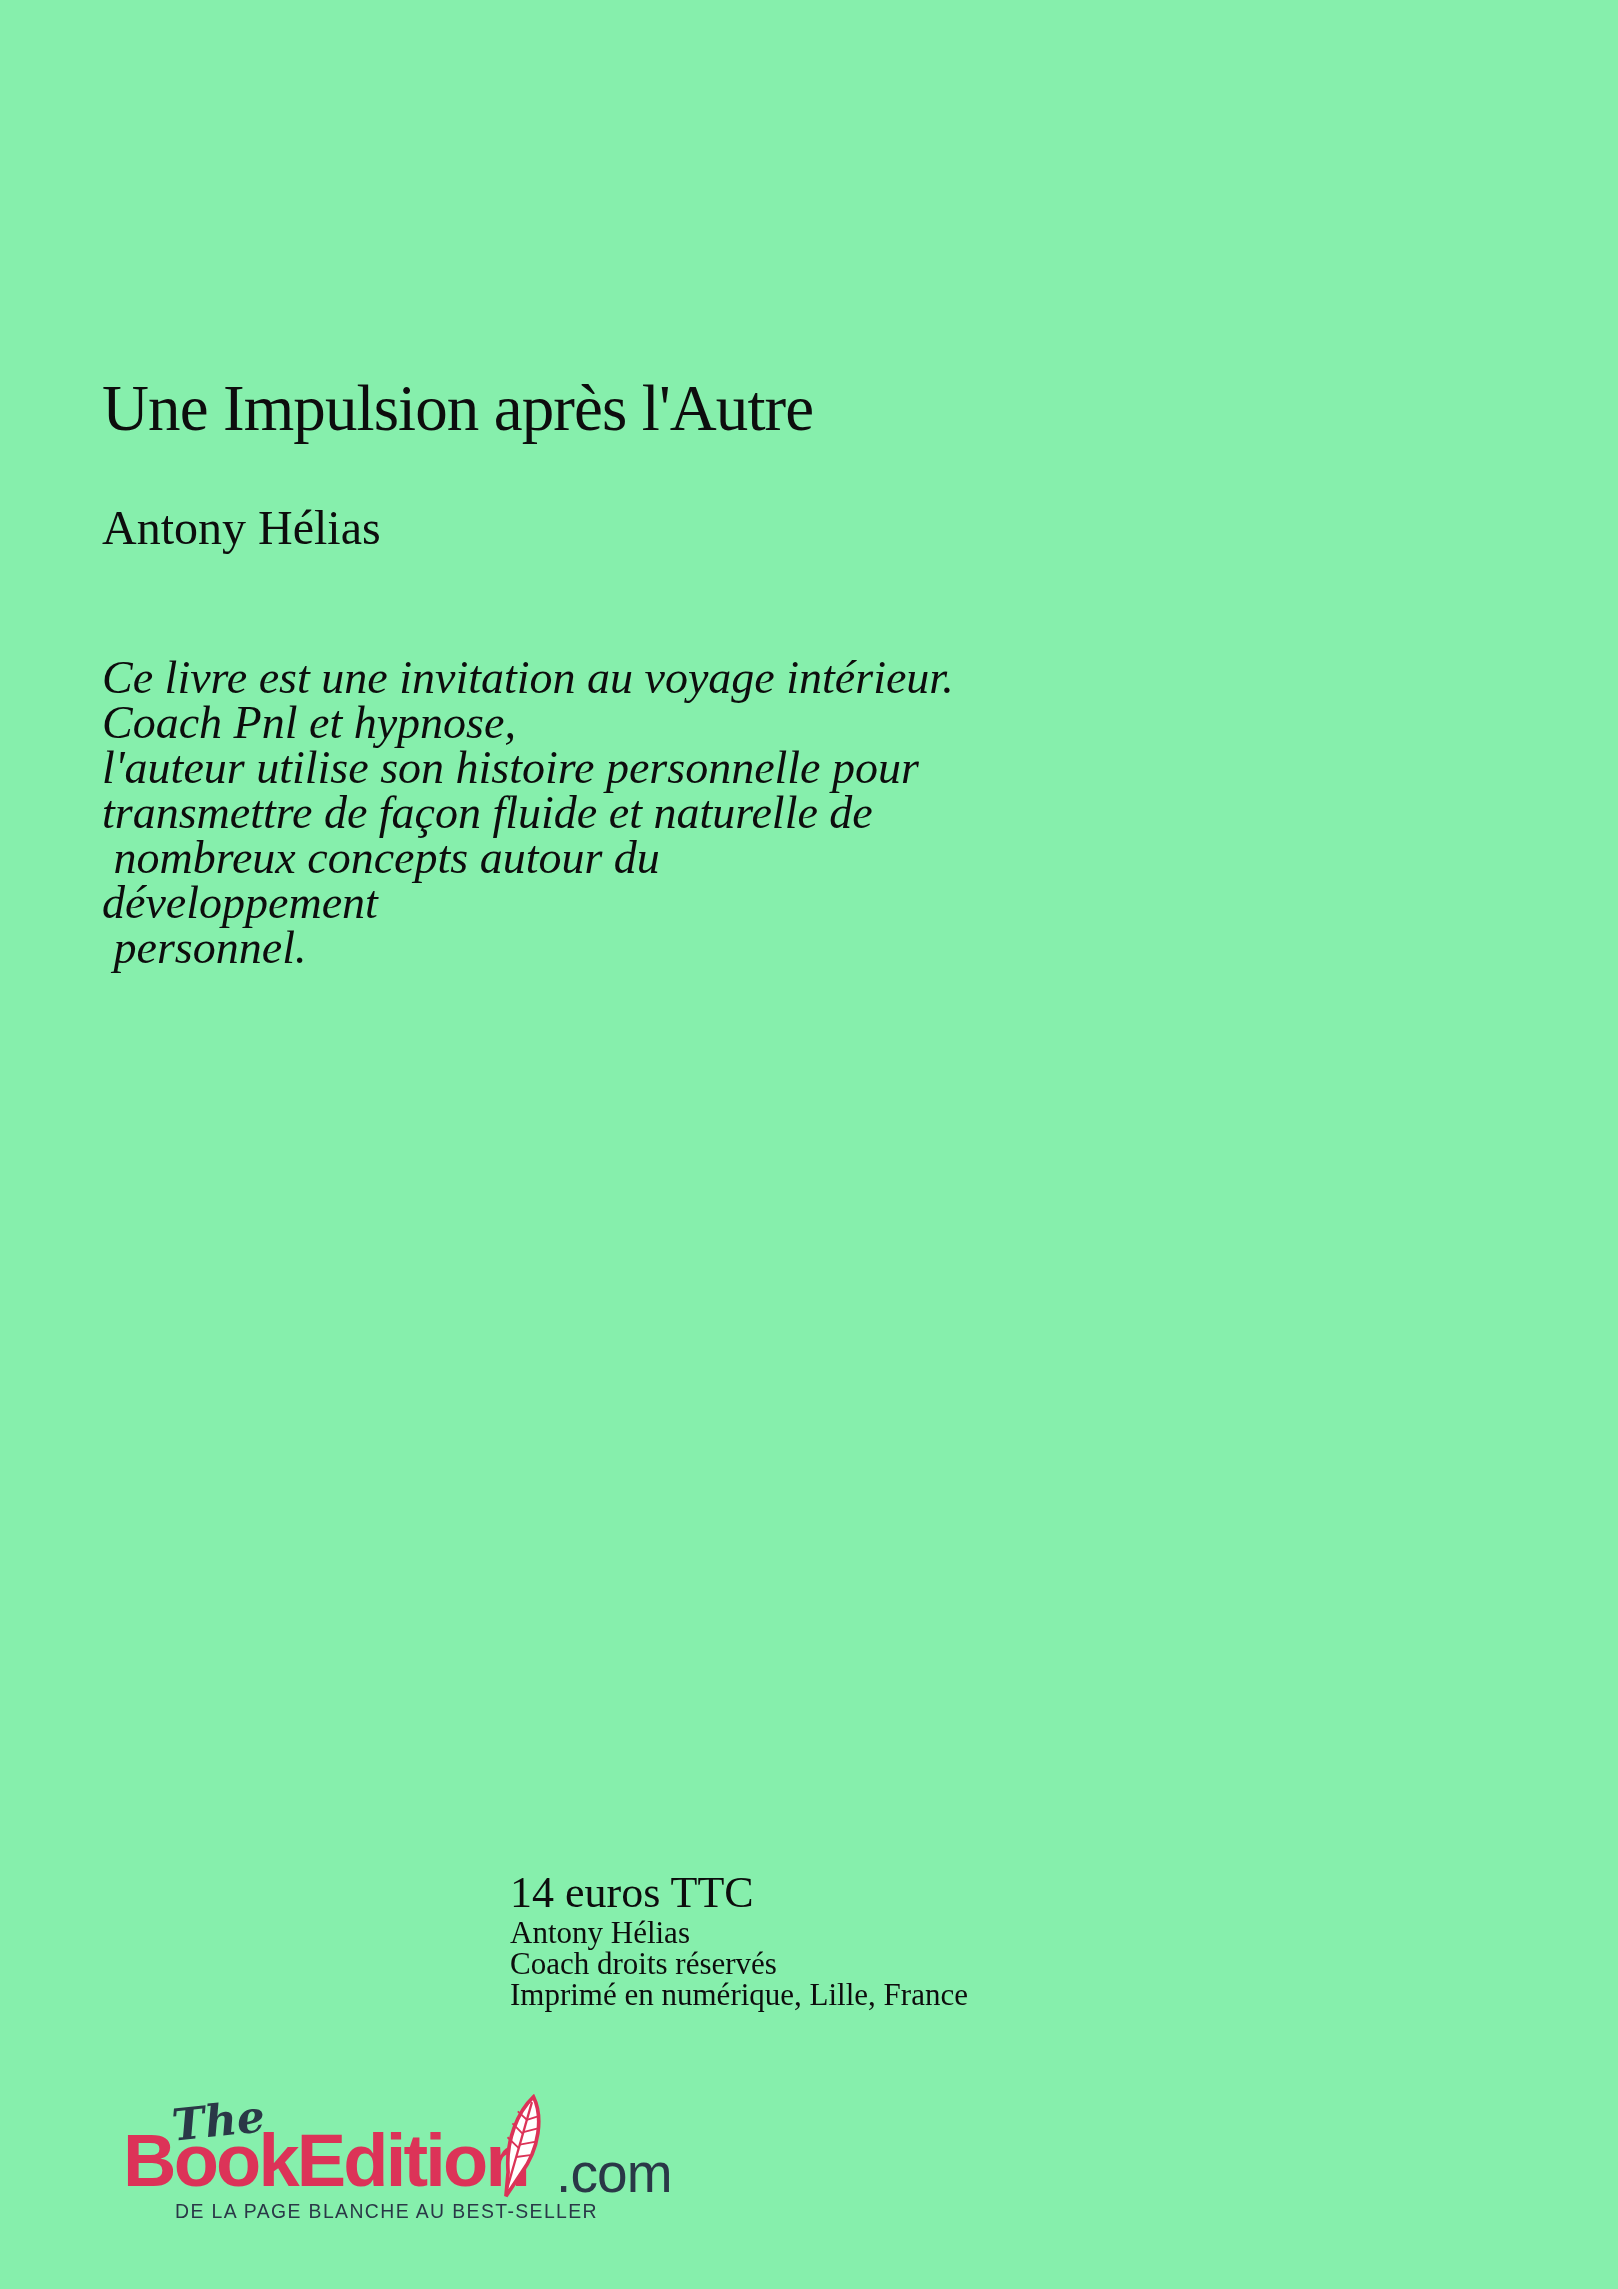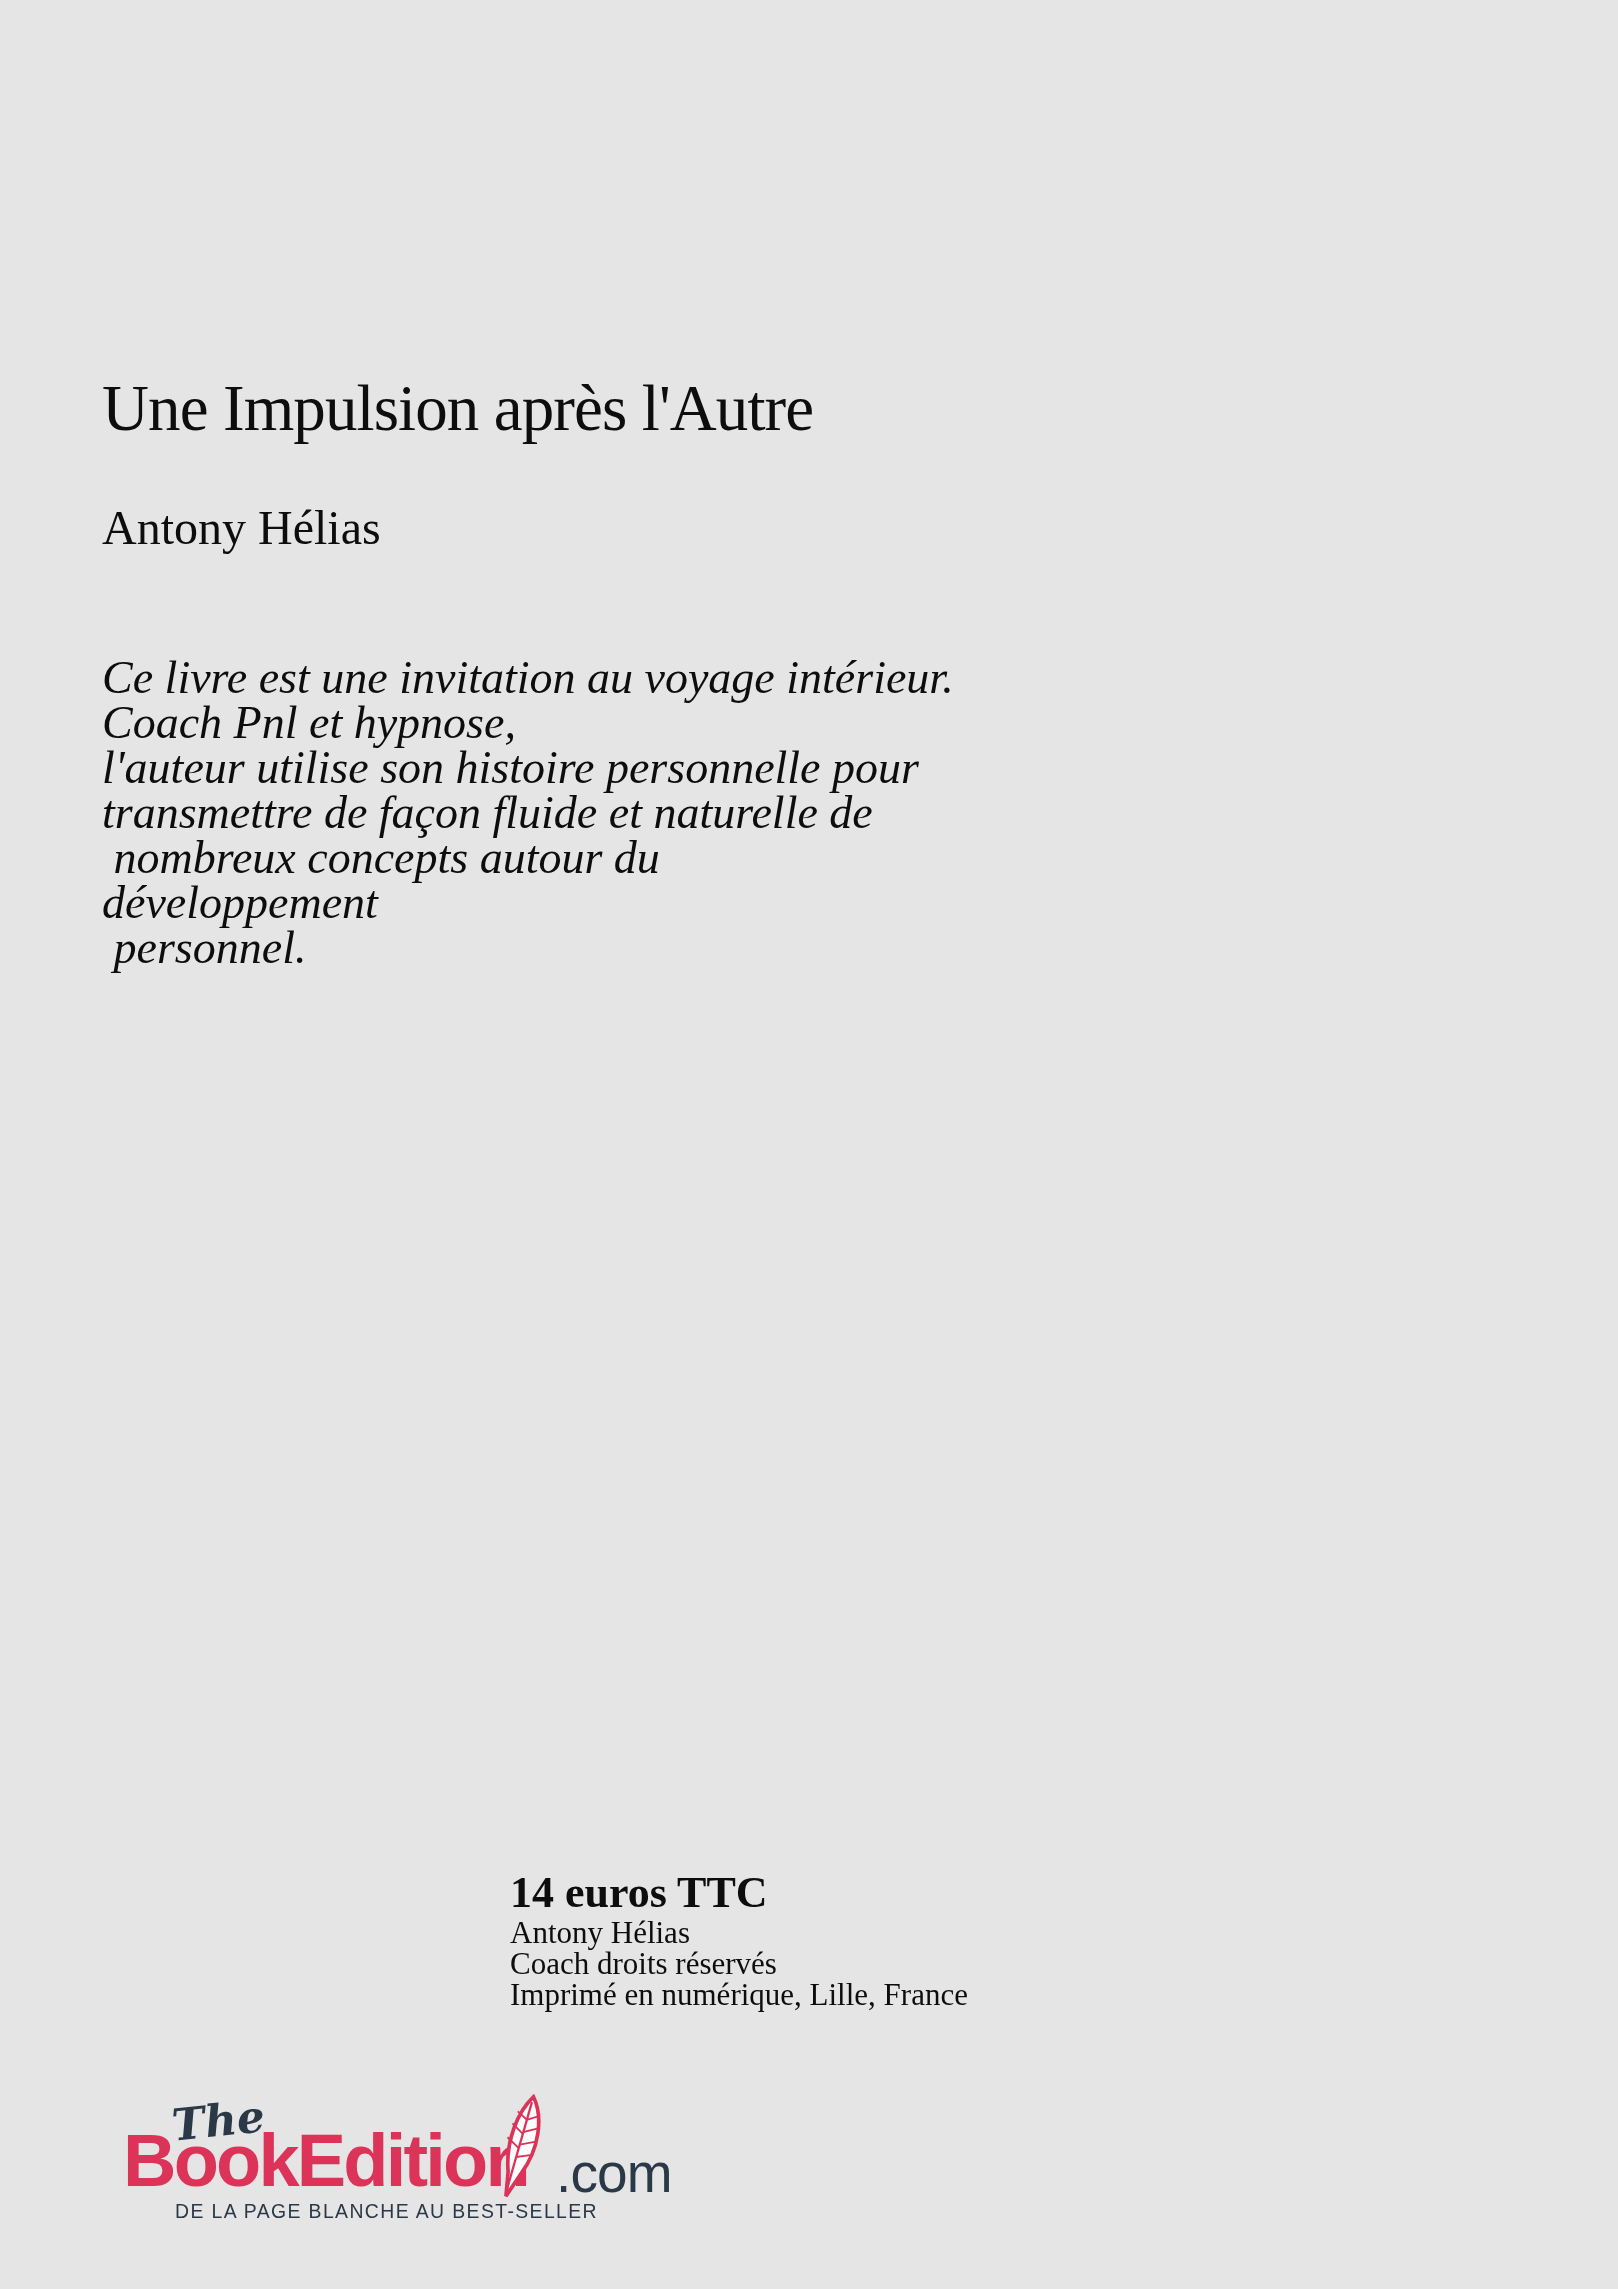"Une Impulsion après l'Autre" .page { background: #e5e5e5 -> #86efac }
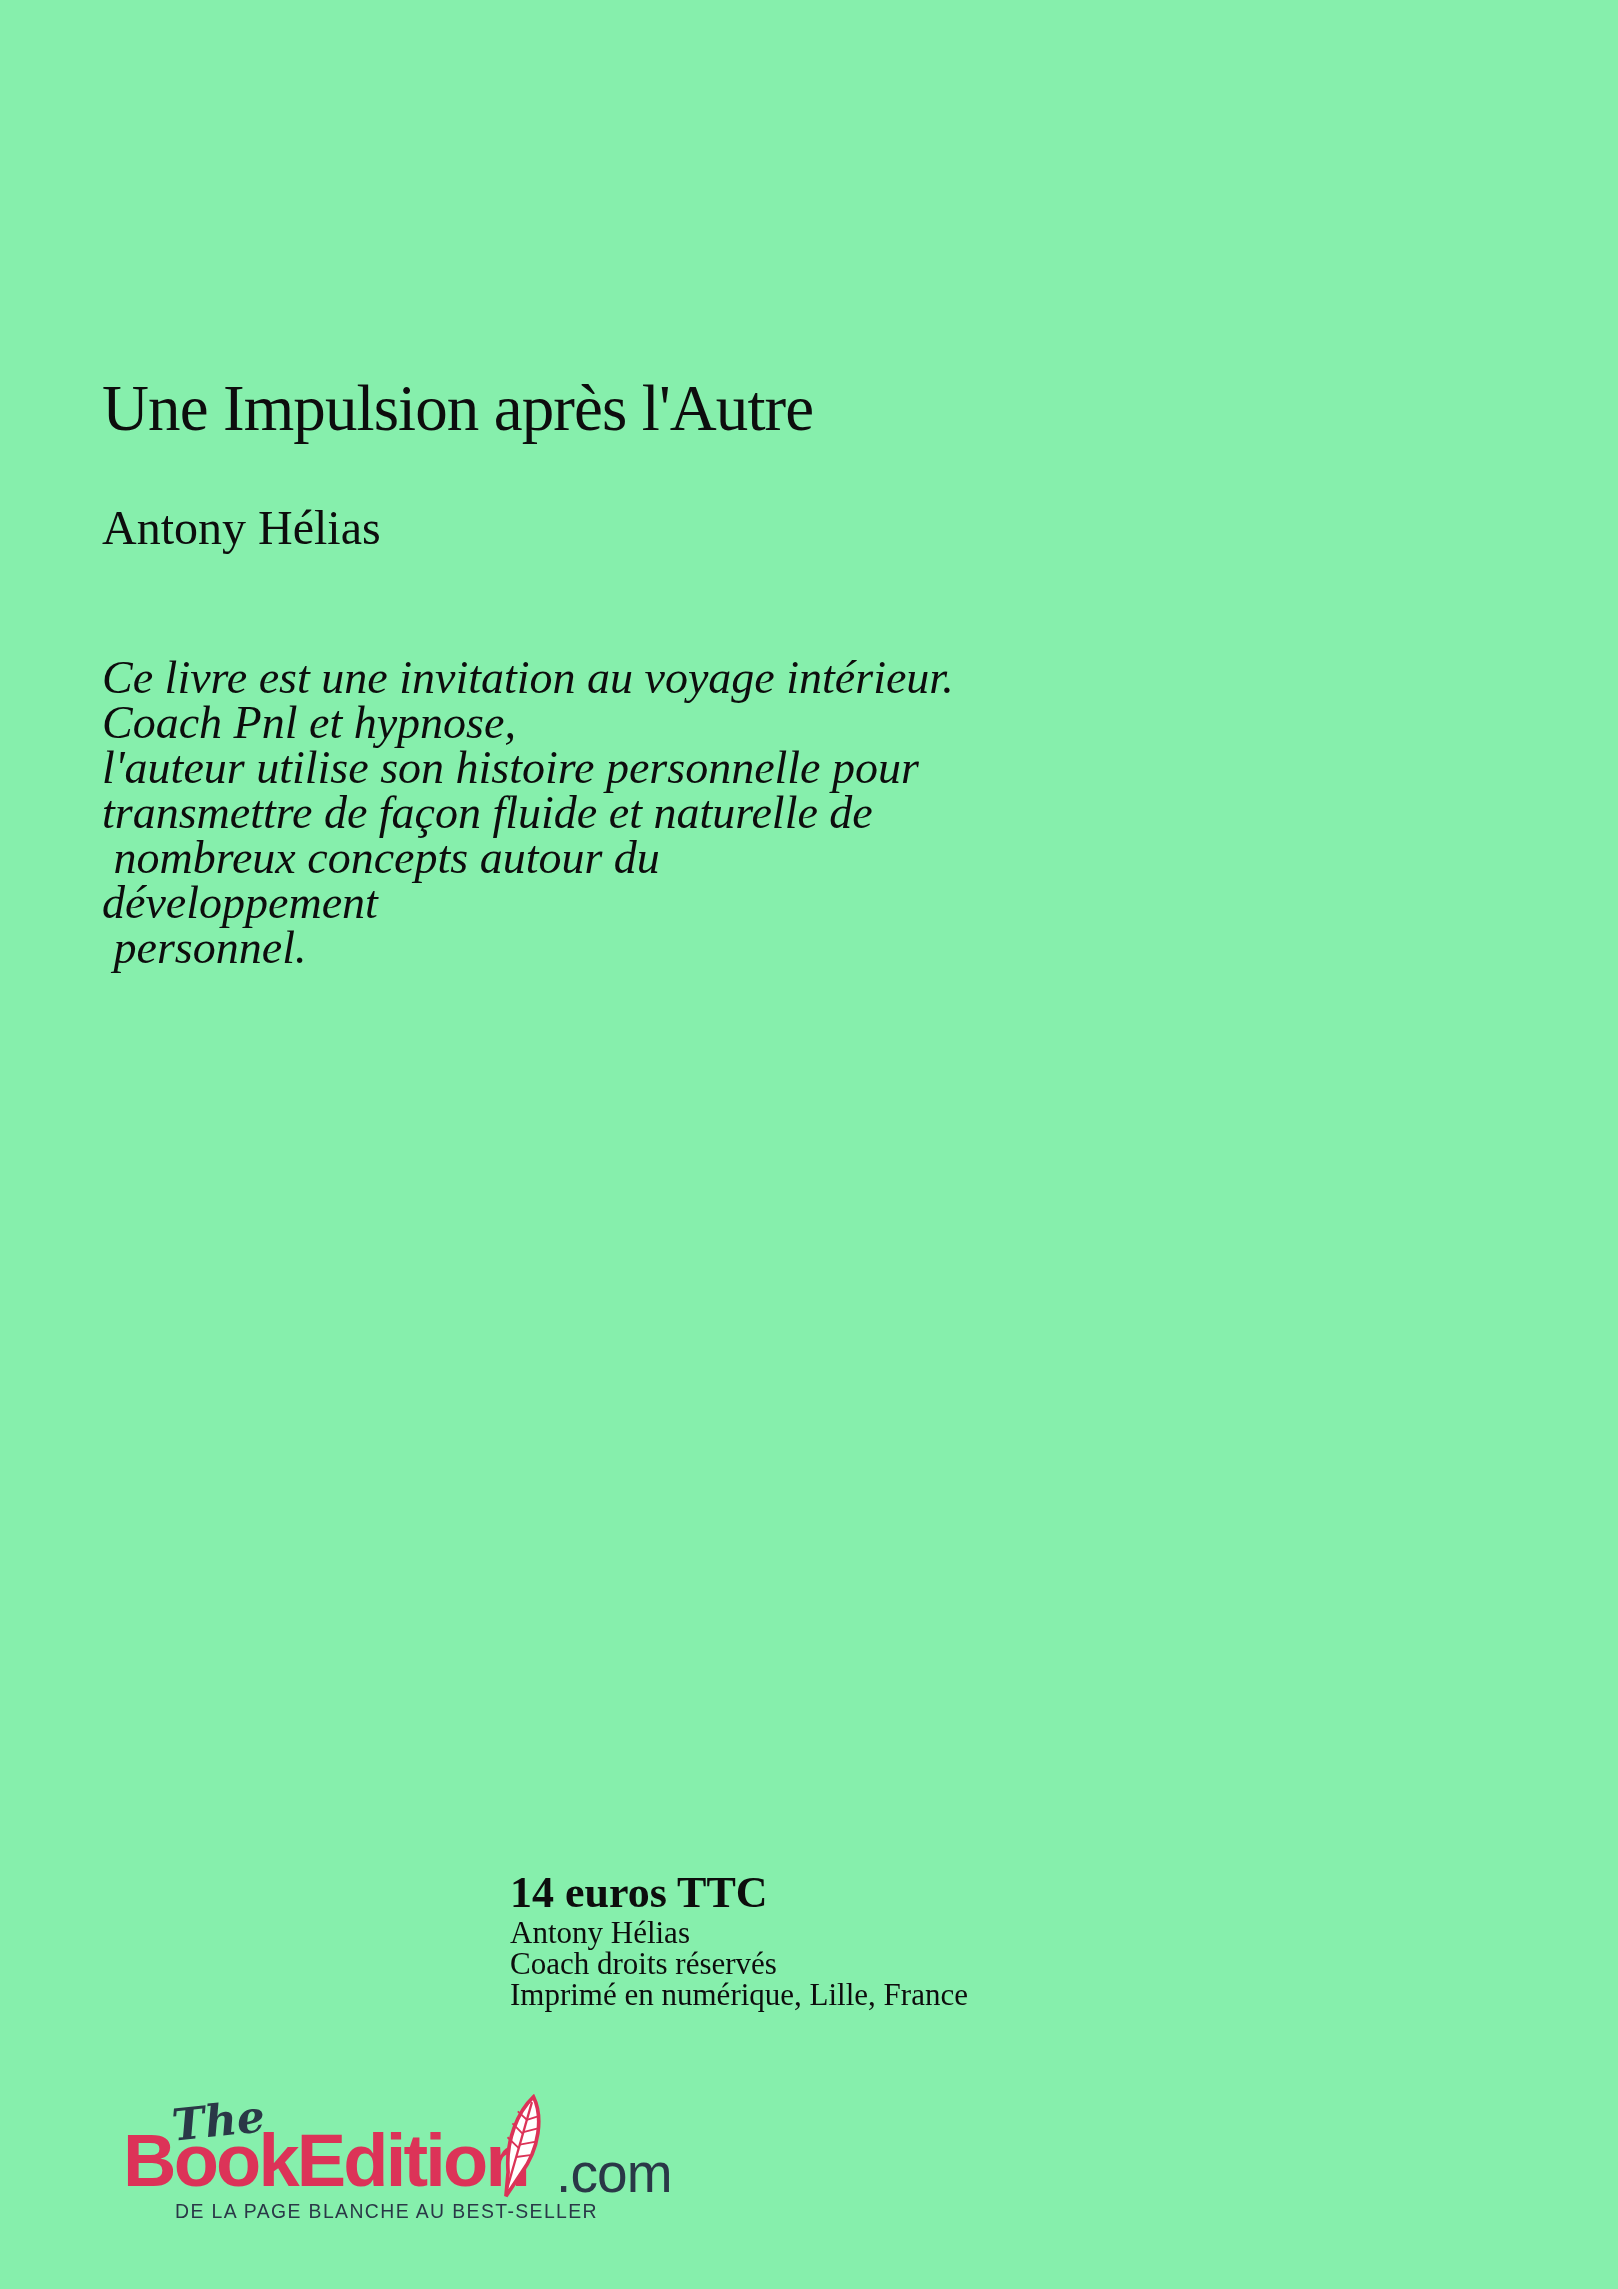"14 euros TTC" .imprint-price { font-weight: bold -> none }
